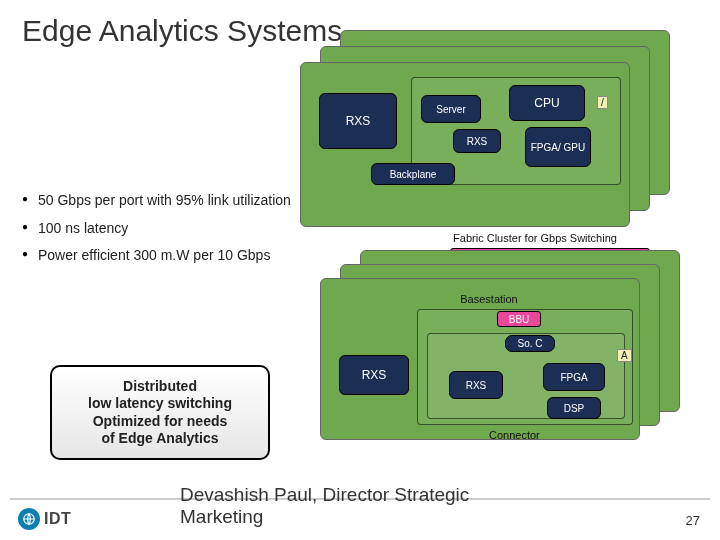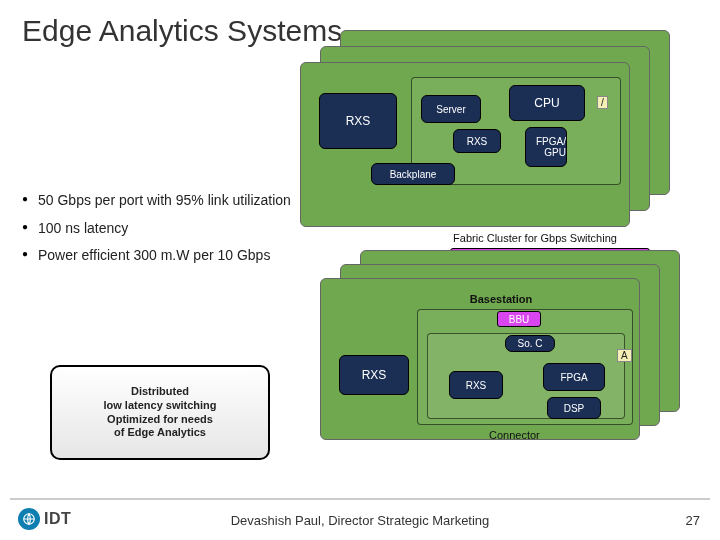"FPGA/ GPU" div.chip { text-align: right -> center; width: 42px -> 66px }
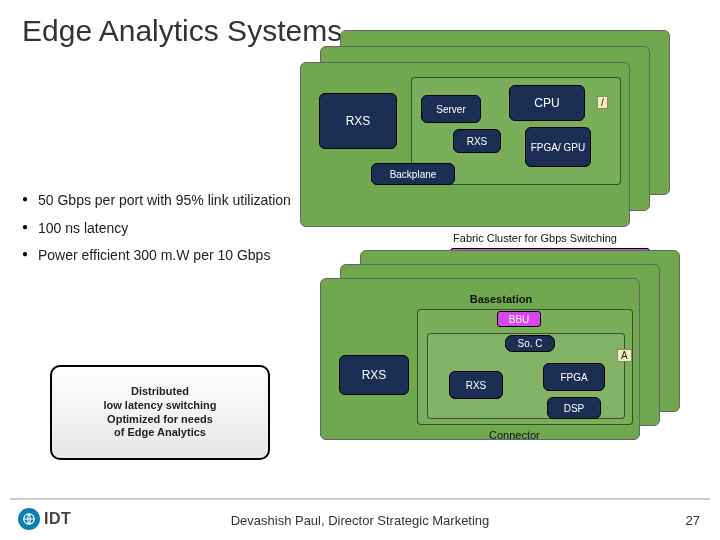"Basestation" div.label { font-weight: bold -> none; left: 120px -> 108px }
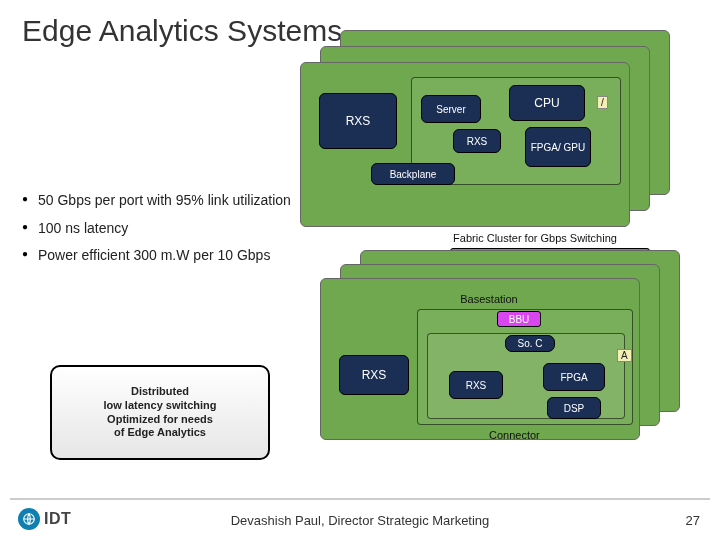"BBU" .chip { background: #d946ef -> #ec4899 }
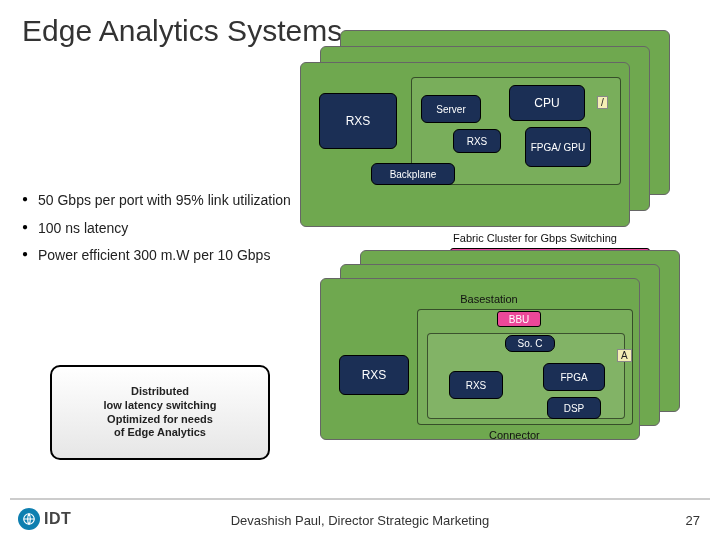"Distributed" .callout { font-size: 11px -> 14px }
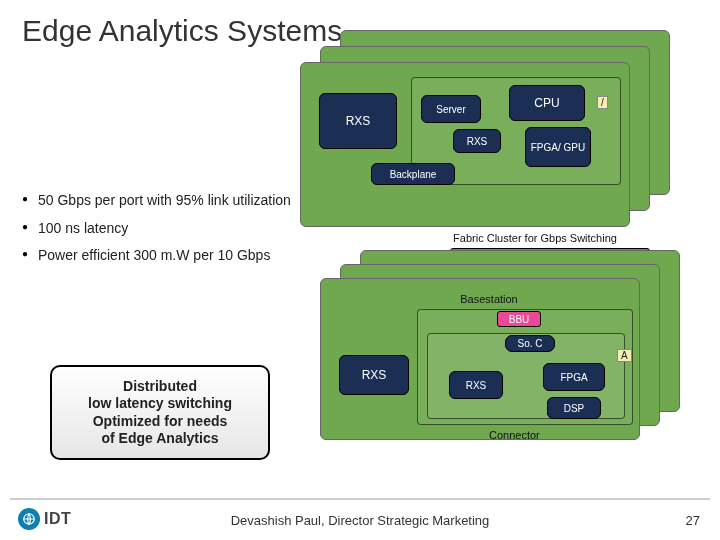"Devashish Paul, Director Strategic" .presenter { font-size: 13px -> 19px }
